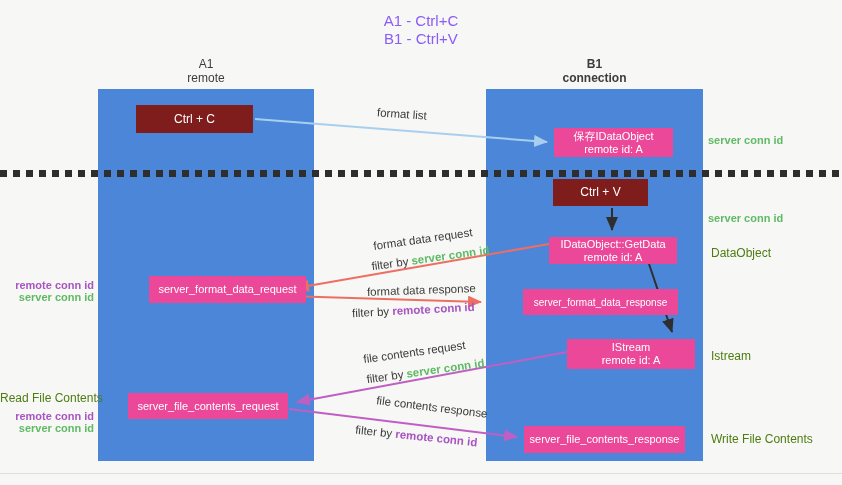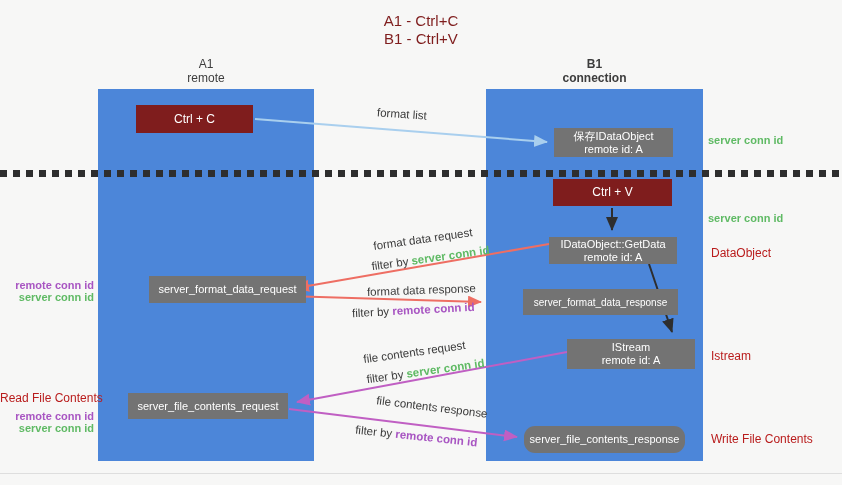"A1 - Ctrl+C" .title { color: #7f1d1d -> #8b5cf6 }
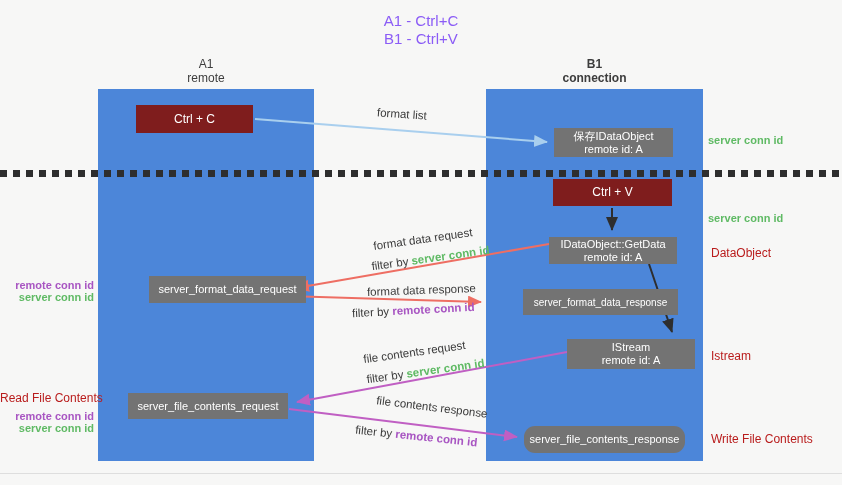"保存IDataObject" .box.orange { background: #737373 -> #ec4899 }
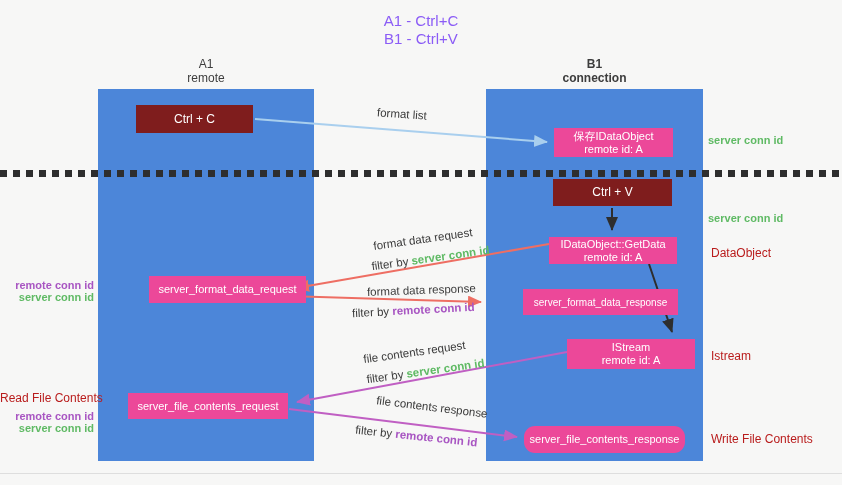"Ctrl + V" div.box { width: 119px -> 95px }
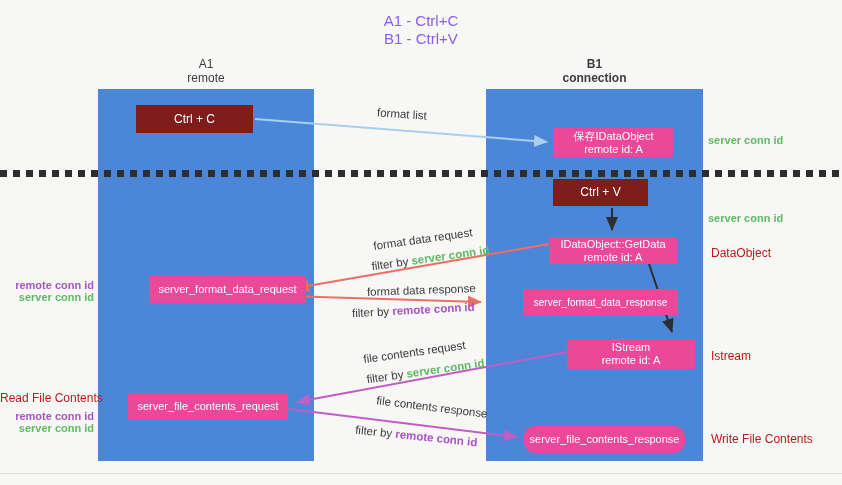"DataObject" .side-label { color: #b91c1c -> #4d7c0f }
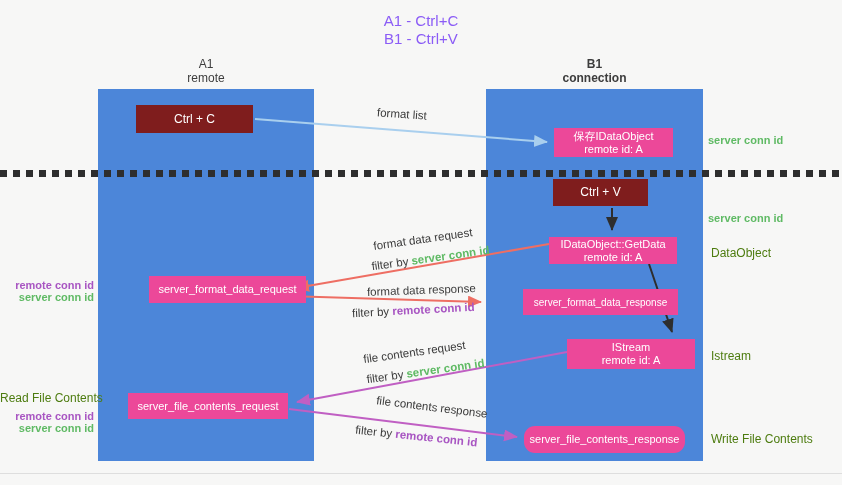"server_file_contents_response" div.box { border-radius: 11px -> none }
